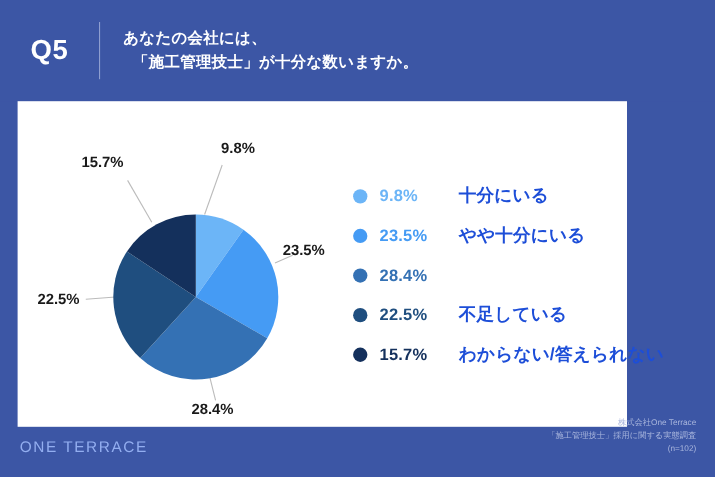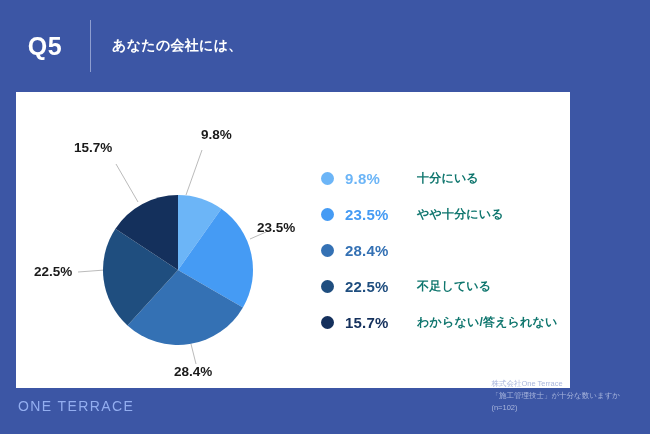"「施工管理技士」が十分な数いますか。" span.line2 { html: none -> <span>「施工管理技士」が十分な数いますか。</span> }
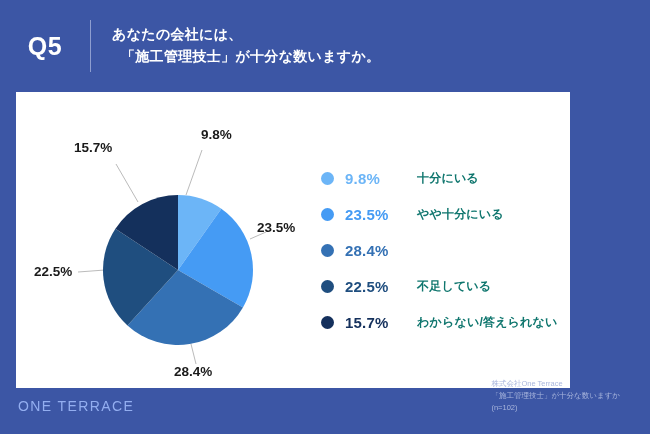"十分にいる" .legend-label { color: #0f766e -> #1d4ed8; font-size: 12px -> 16px }
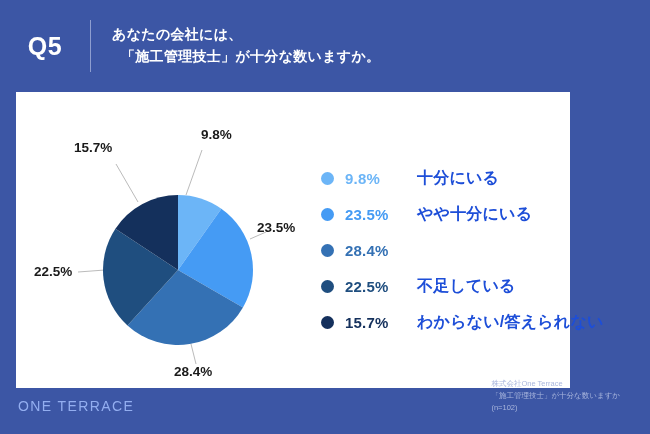"株式会社One Terrace" .credit { right: 30px -> 17px; text-align: left -> right }
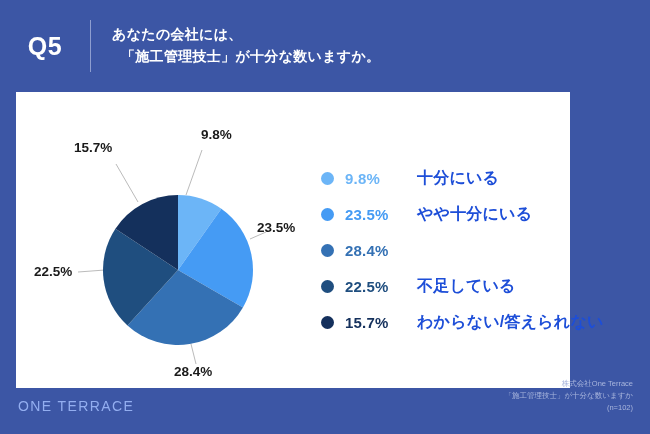"「施工管理技士」が十分な数いますか" div { text: が十分な数いますか -> 採用に関する実態調査 }
